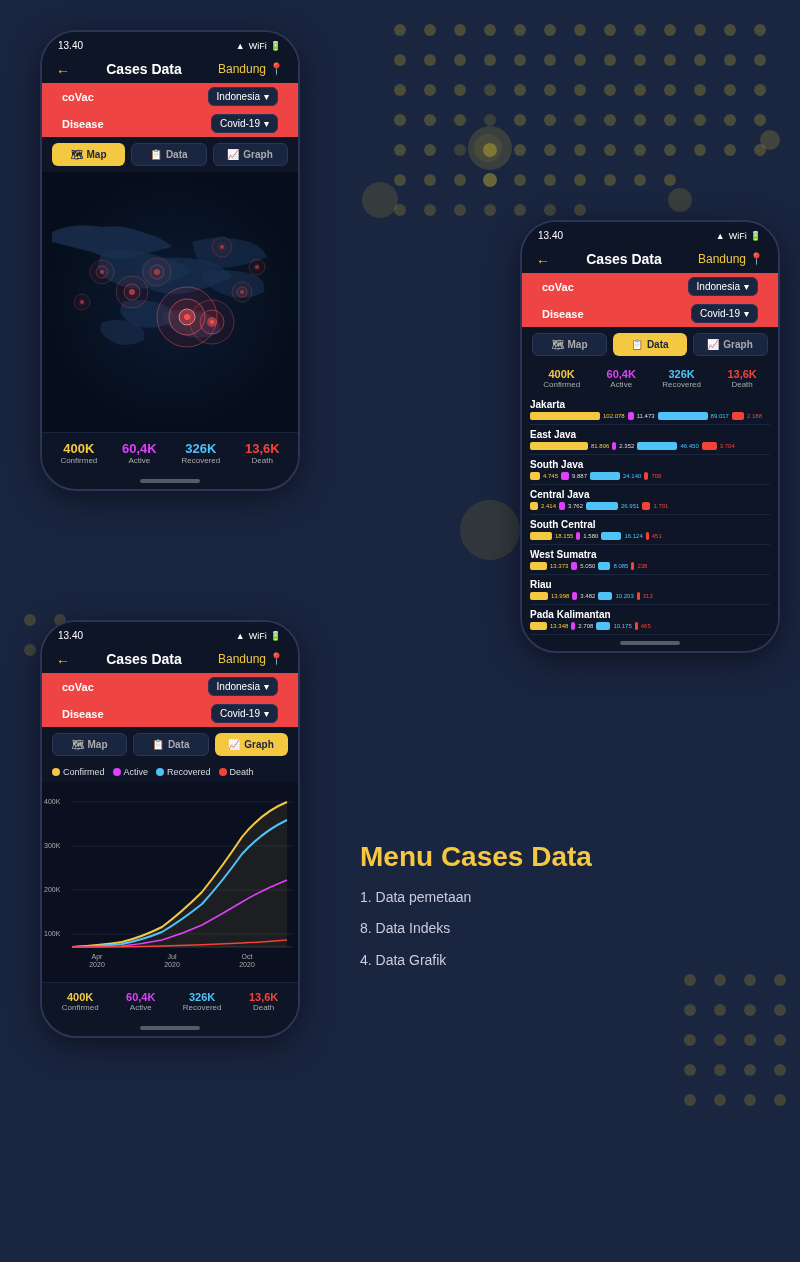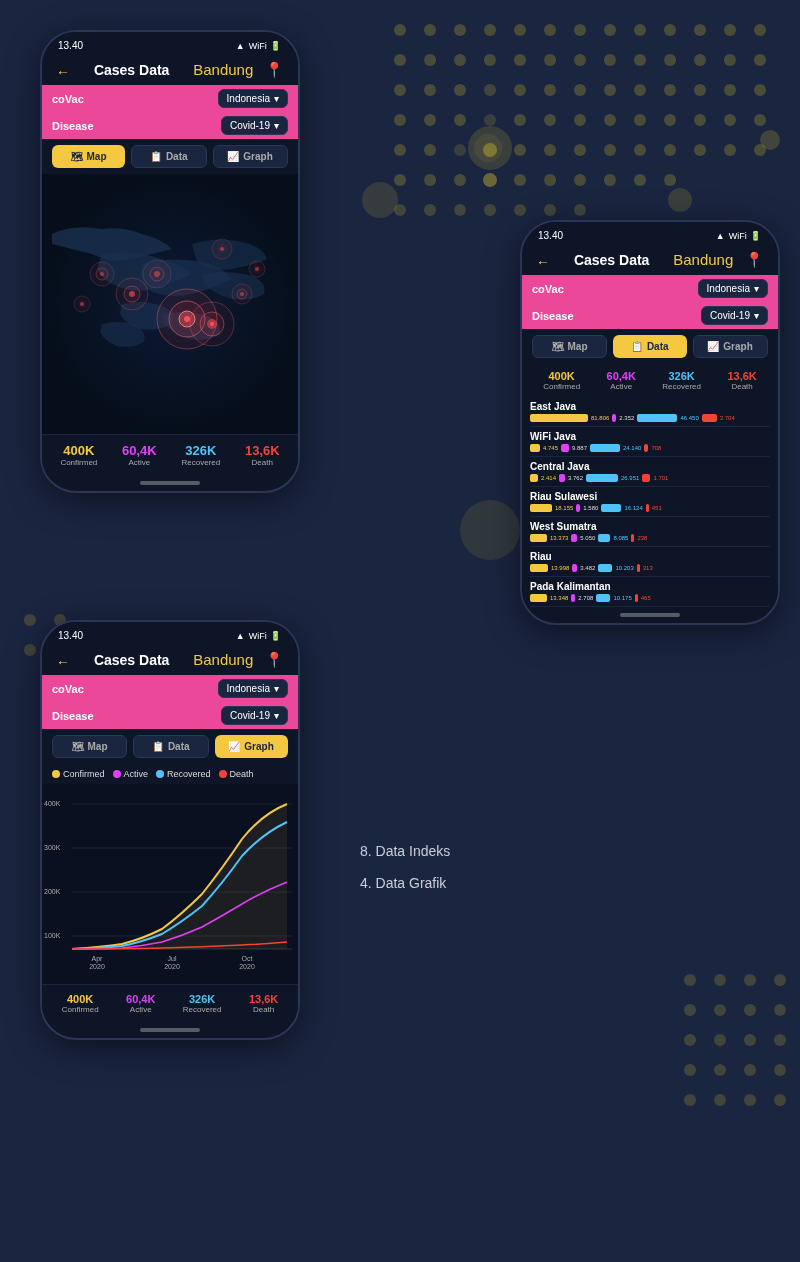"Bandung" .location-badge { align-items: flex-start -> flex-end; font-size: 15px -> 12px; gap: 12px -> 3px }
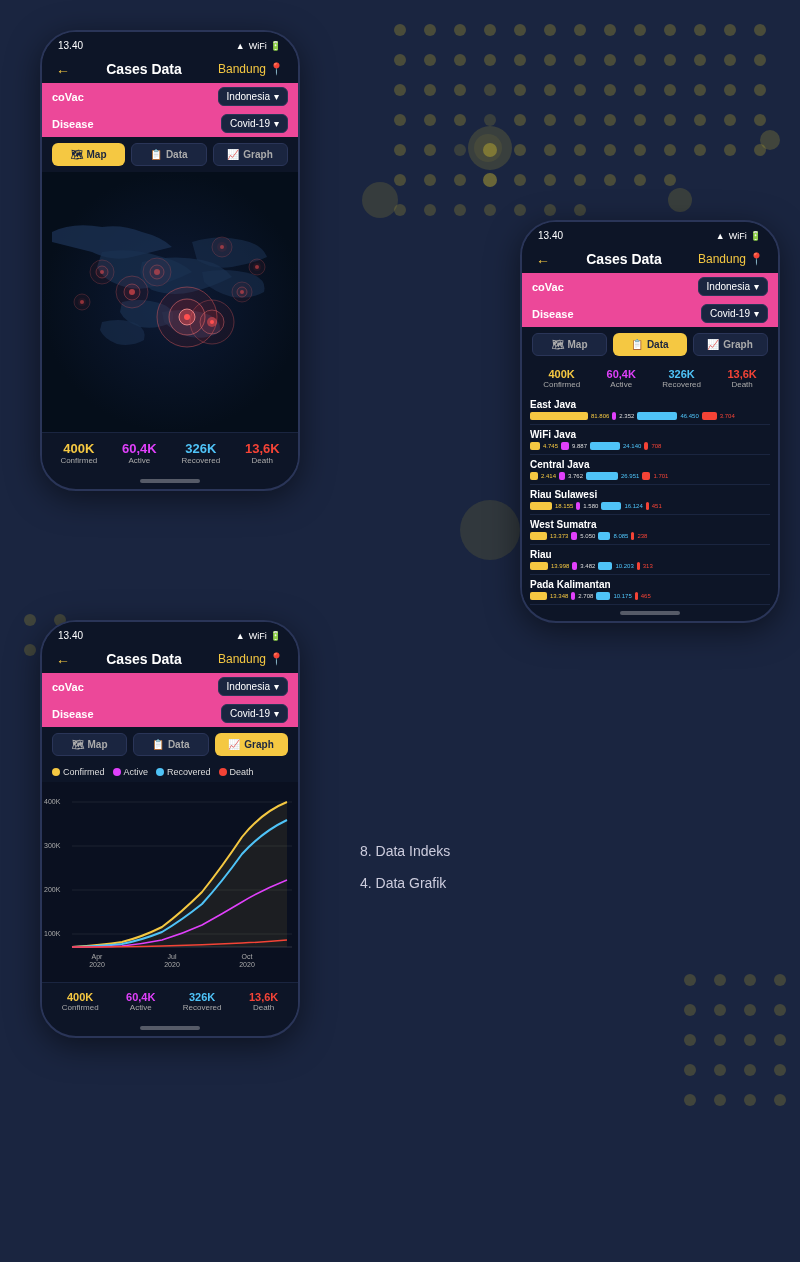"coVac" .filter-row { background: #ec4899 -> #ef4444; padding: 4px 10px -> 4px 20px }
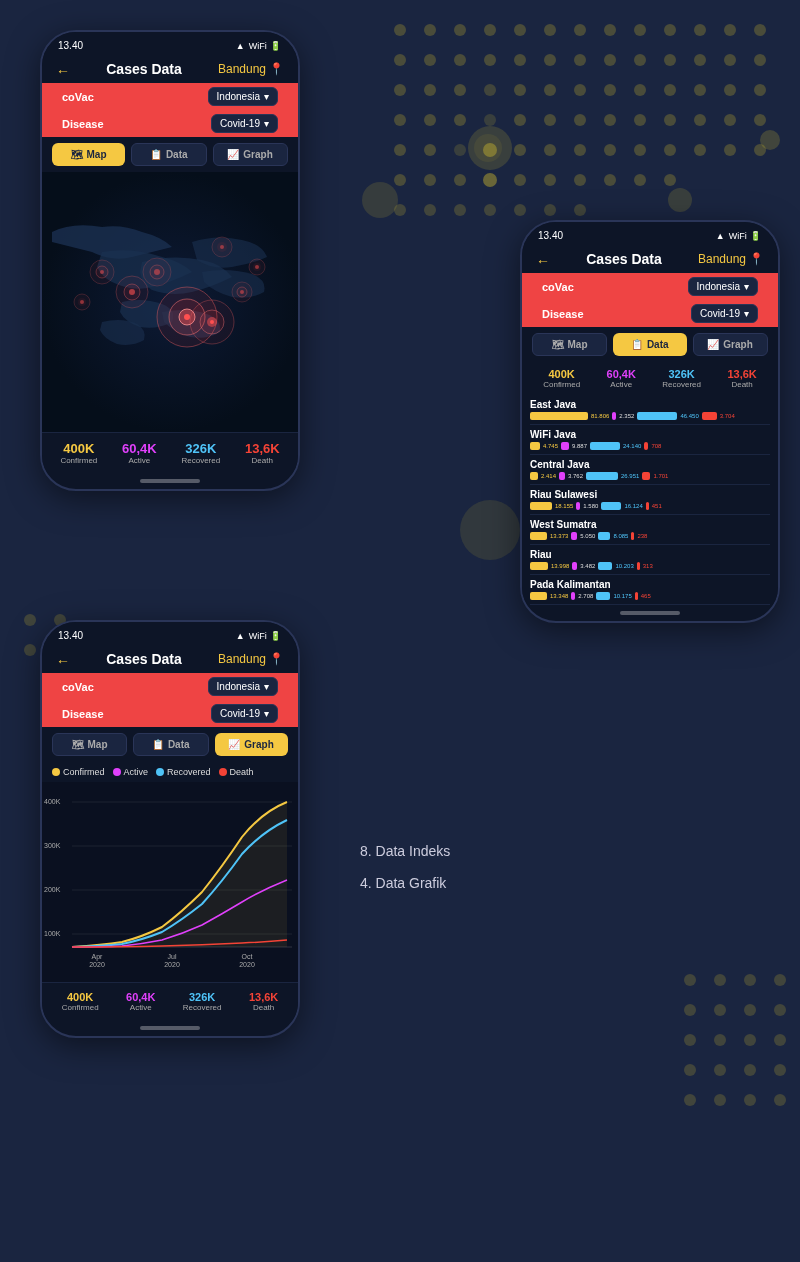"Jakarta" div.region-item { html: none -> <div> <div>Jakarta</div> <div> <span></span> <span>102.078</span> <span></span> <span>11.473</span> <span></span> <span>89.017</span> <span></span> <span>2.188</span> </div> </div> }
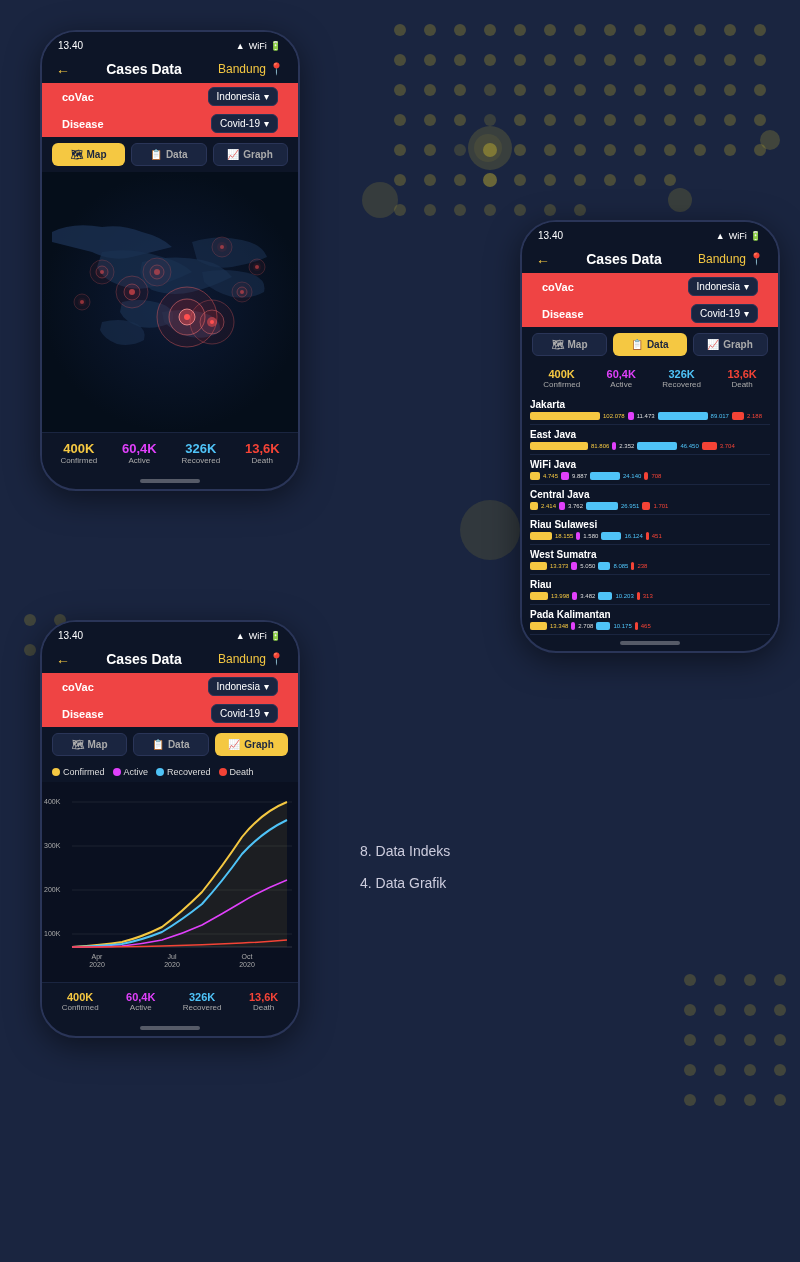"WiFi Java" div.region-name { text: WiFi -> South }
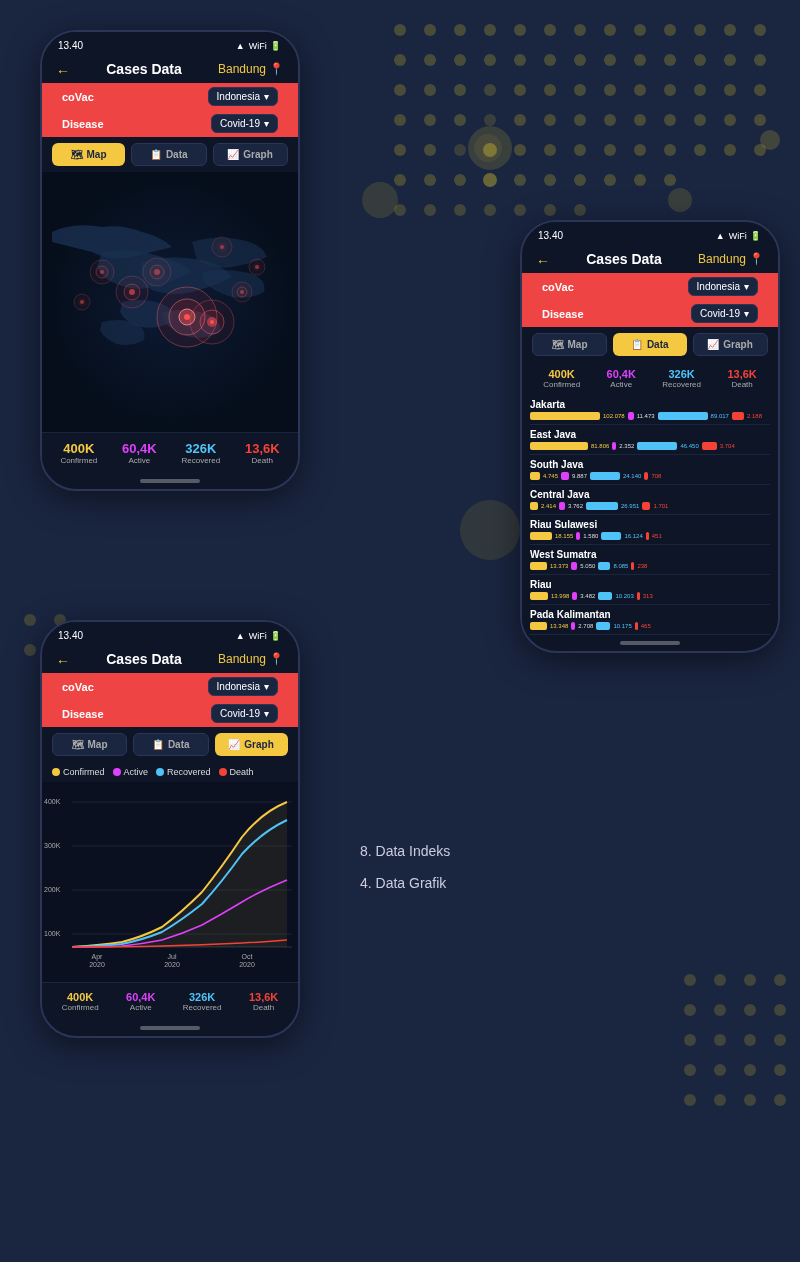"Riau Sulawesi" div.region-name { text: Riau Sulawesi -> South Central }
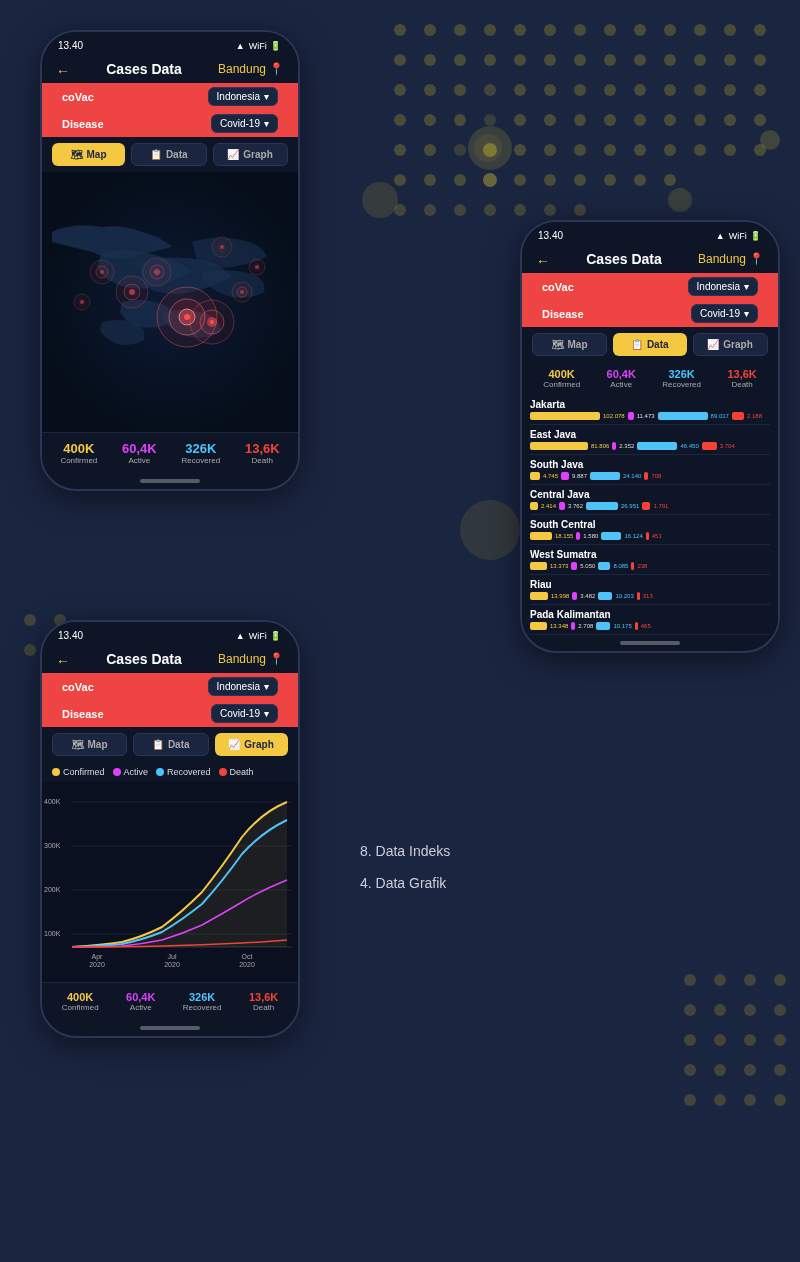"Menu Cases Data" h2.section-title { html: none -> <h2>Menu Cases Data</h2> }
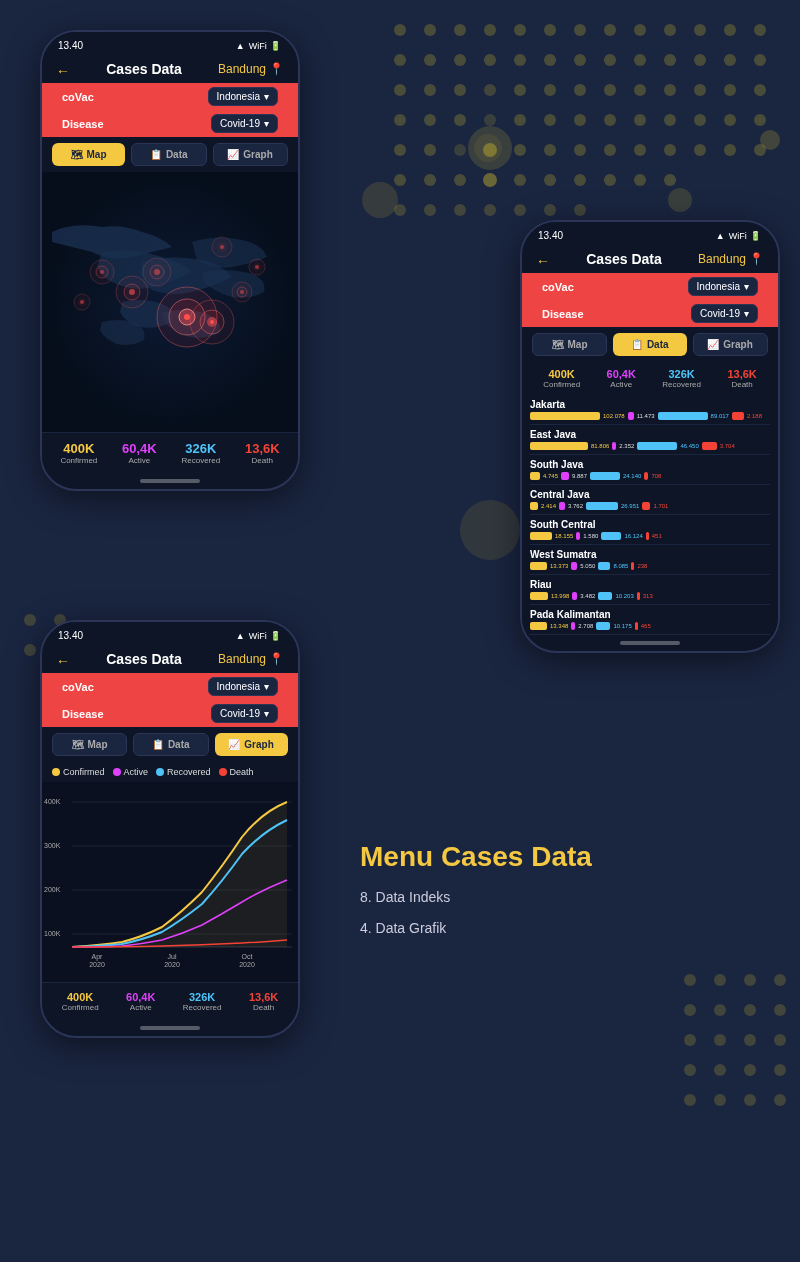"1. Data pemetaan" p { html: none -> <p>1. Data pemetaan</p> }
